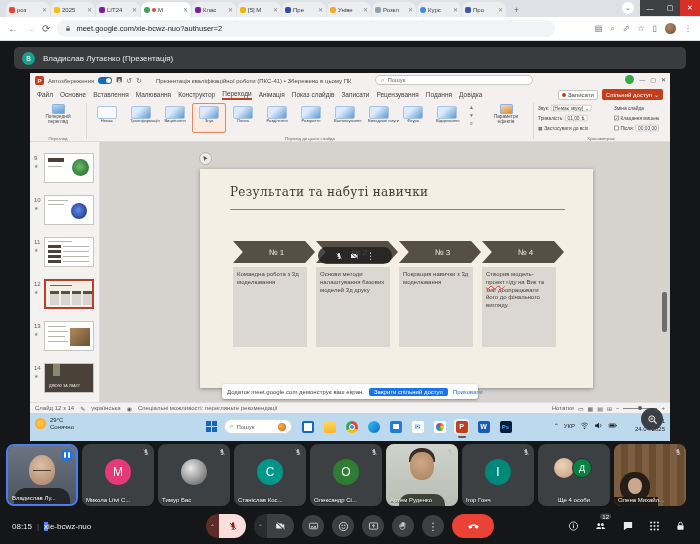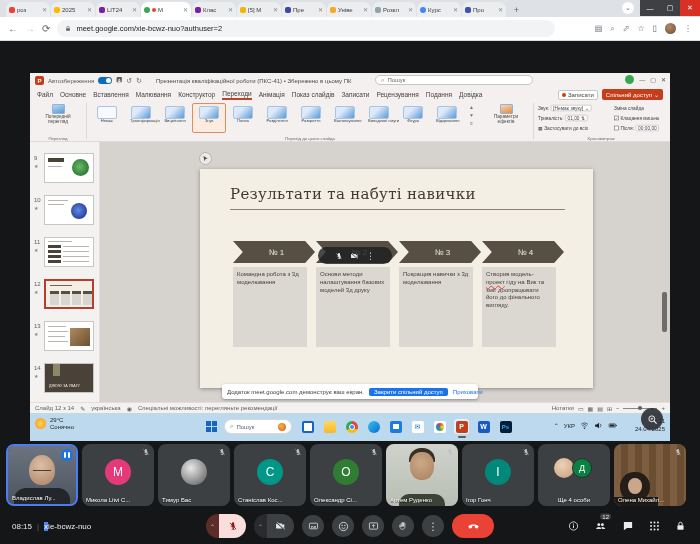"Владислав Лутаєнко (Презентація)" div { html: none -> <div> <span>В</span> <span>Владислав Лутаєнко (Презентація)</span> </div> }
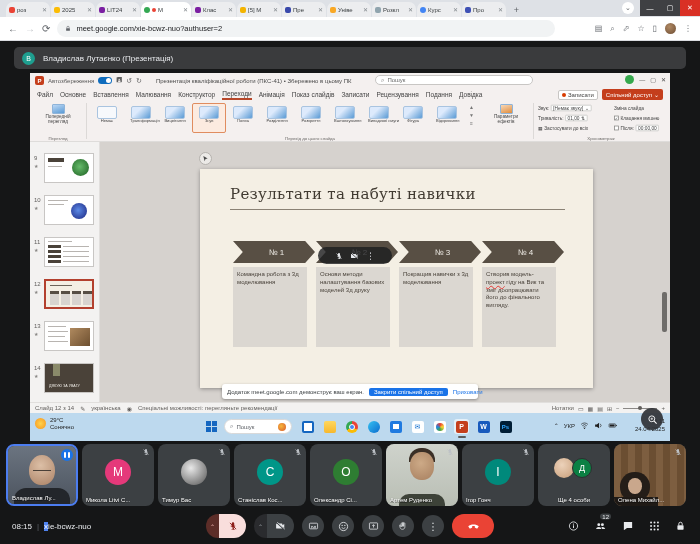"Результати та набуті навички" #stitle { font-size: 15px -> 12px }
